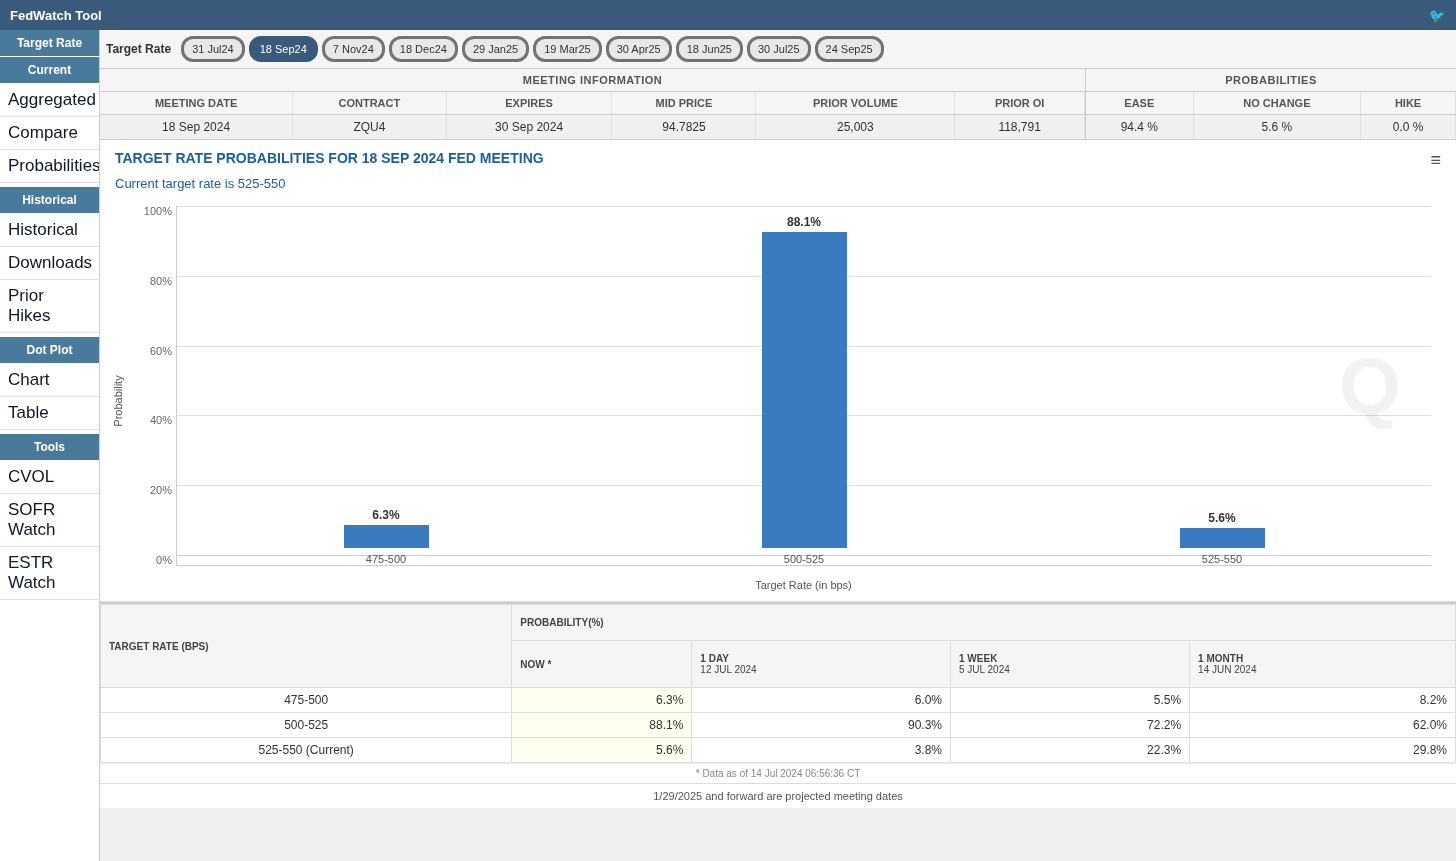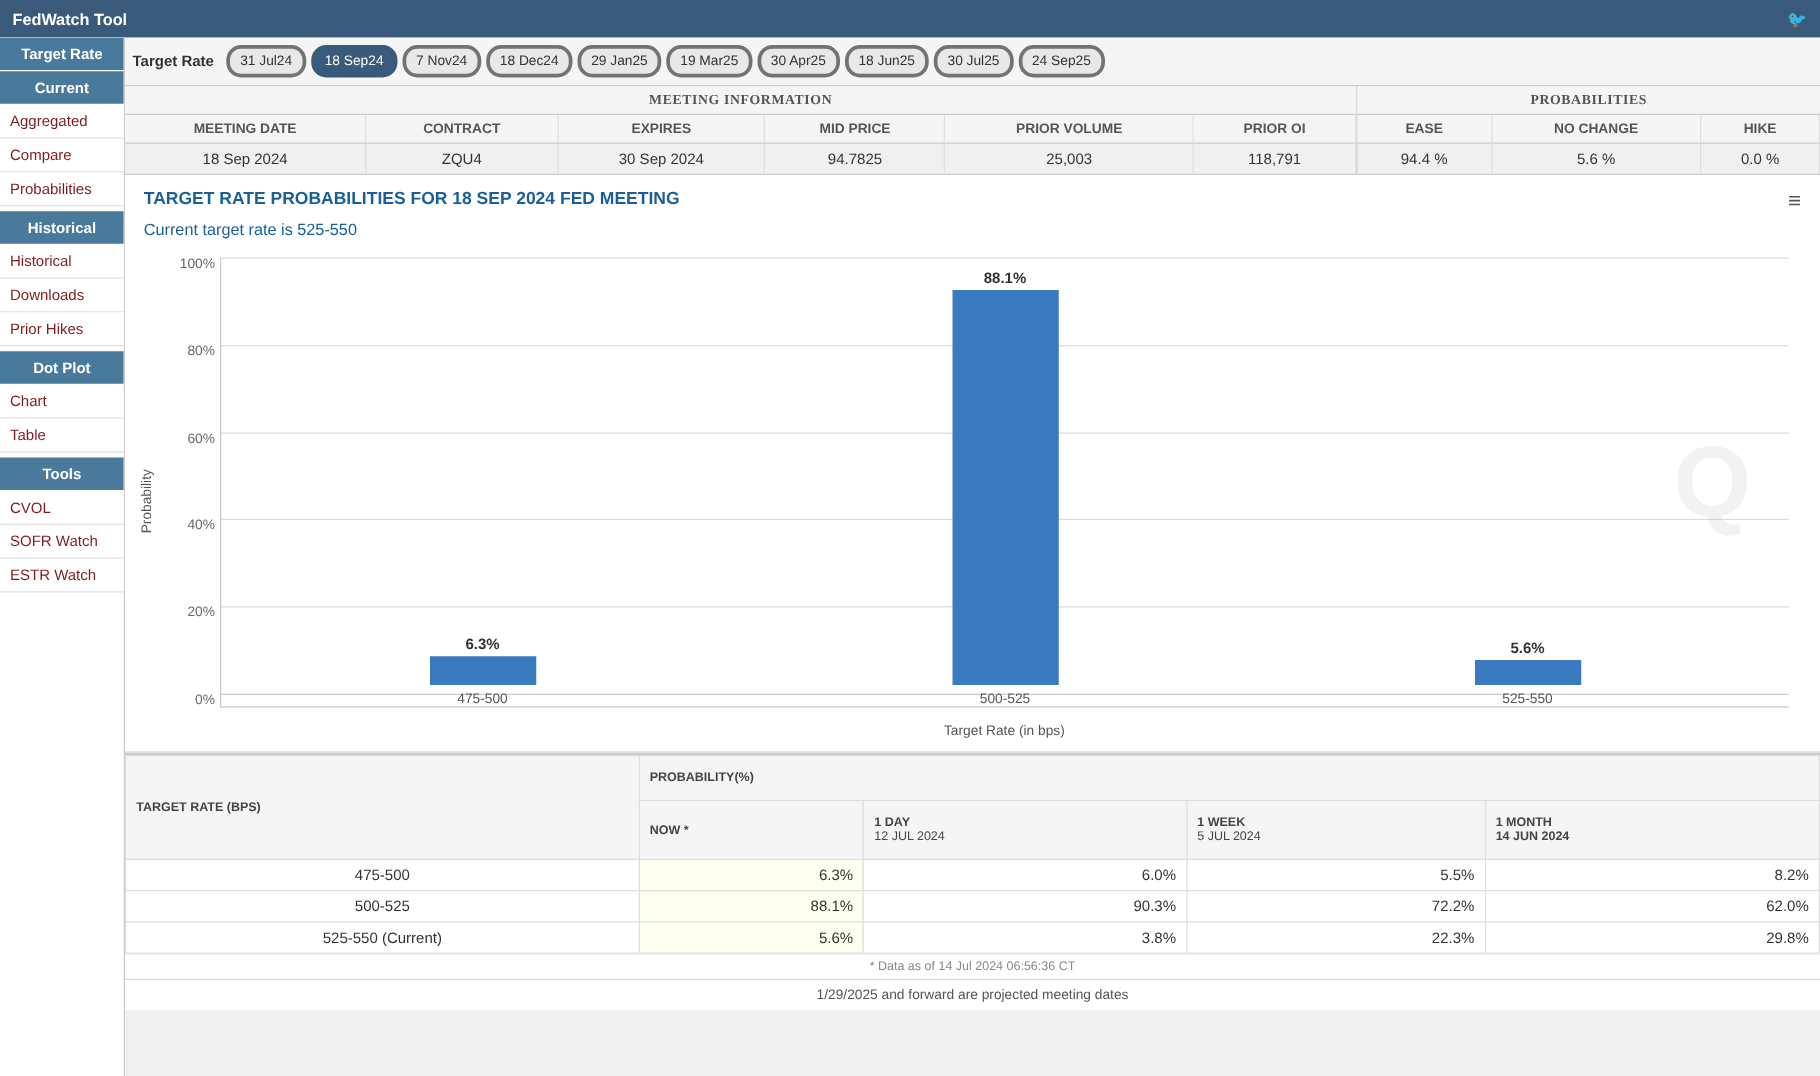"MEETING INFORMATION" .section-header { font-family: Liberation Serif, serif -> none }
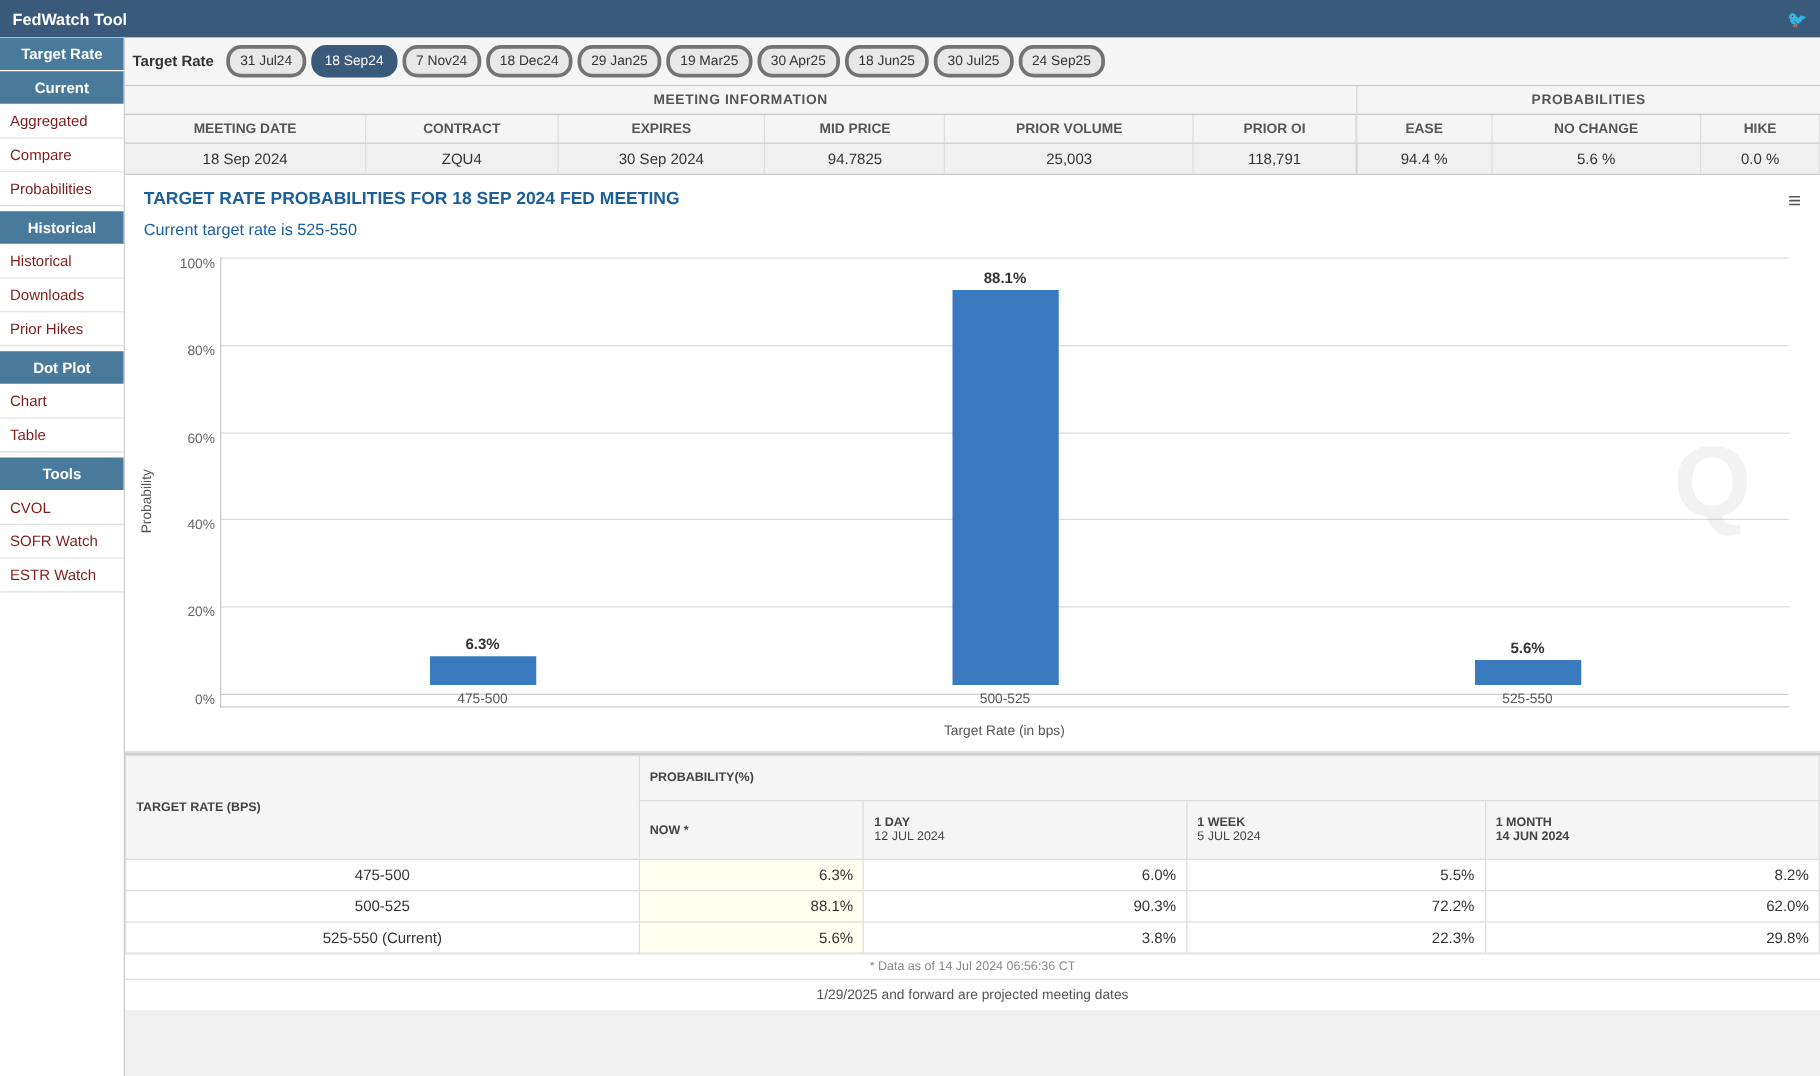"Aggregated" .sidebar-item { color: #7f1d1d -> #0f172a; font-size: 12px -> 17px }
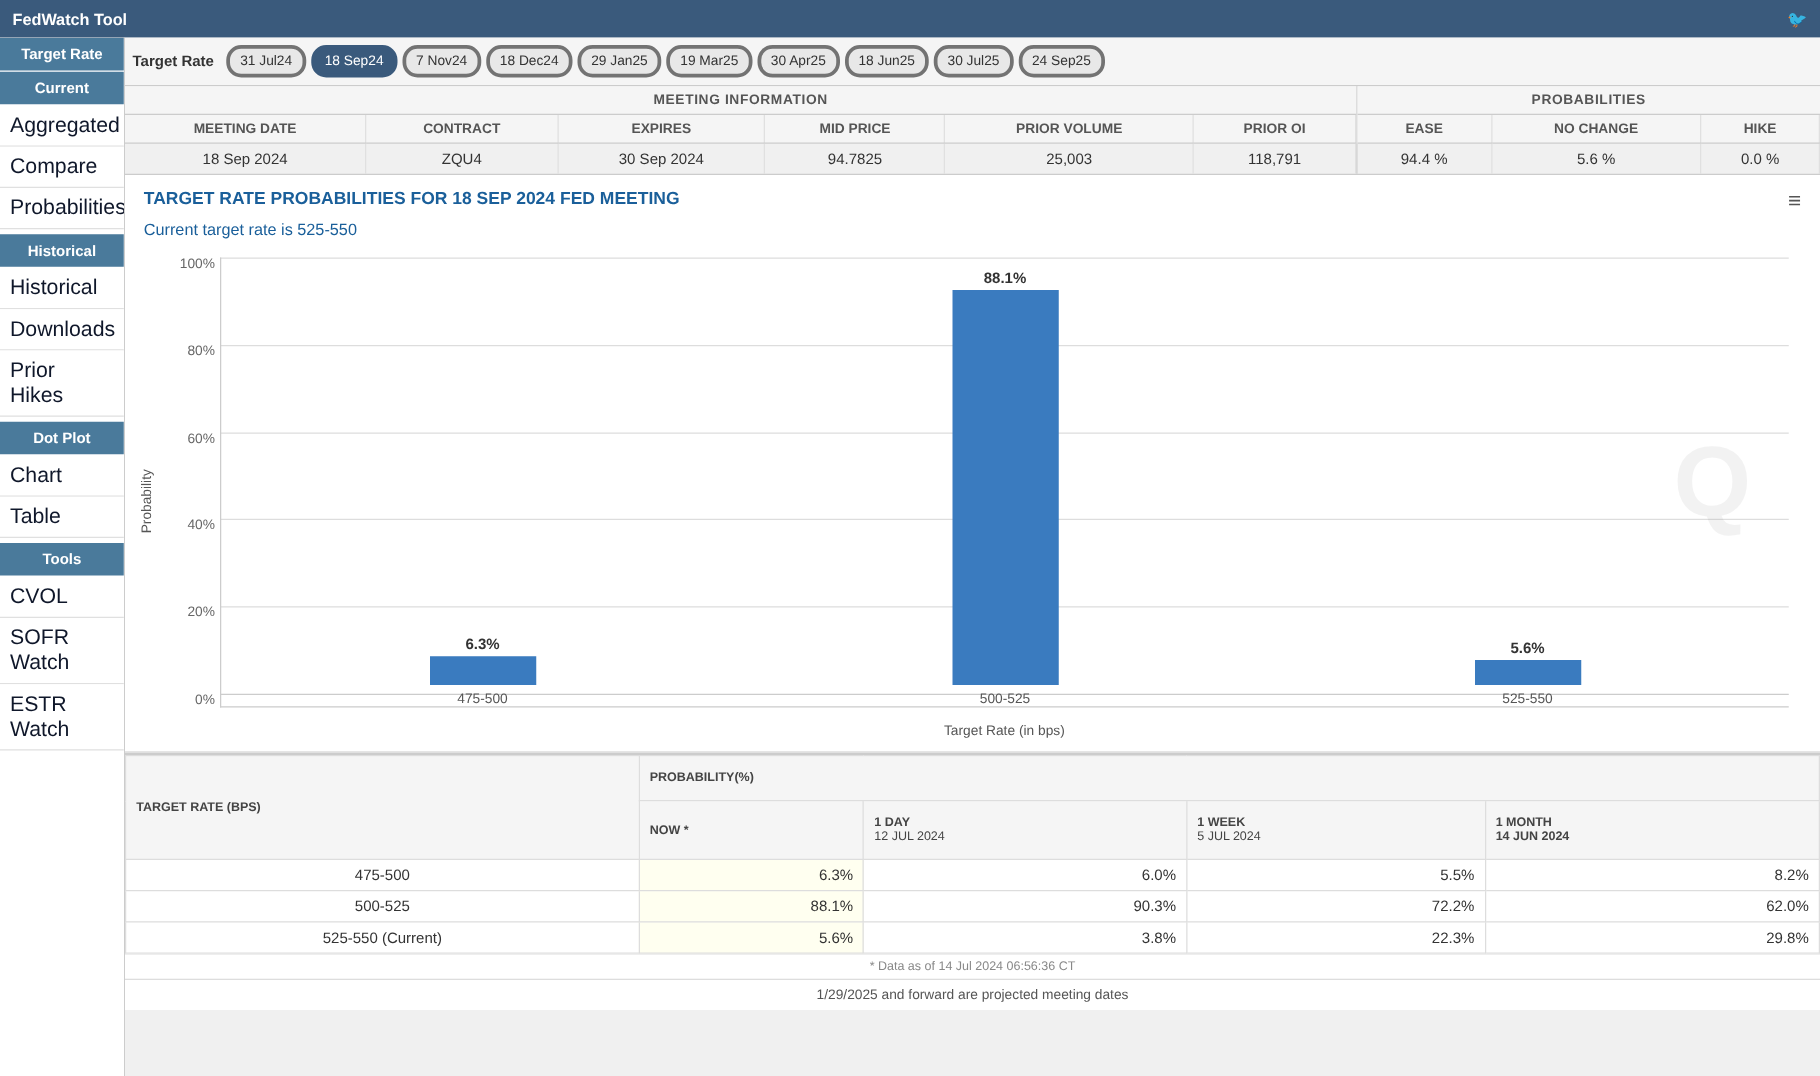"14 JUN 2024" span { font-weight: bold -> normal }
